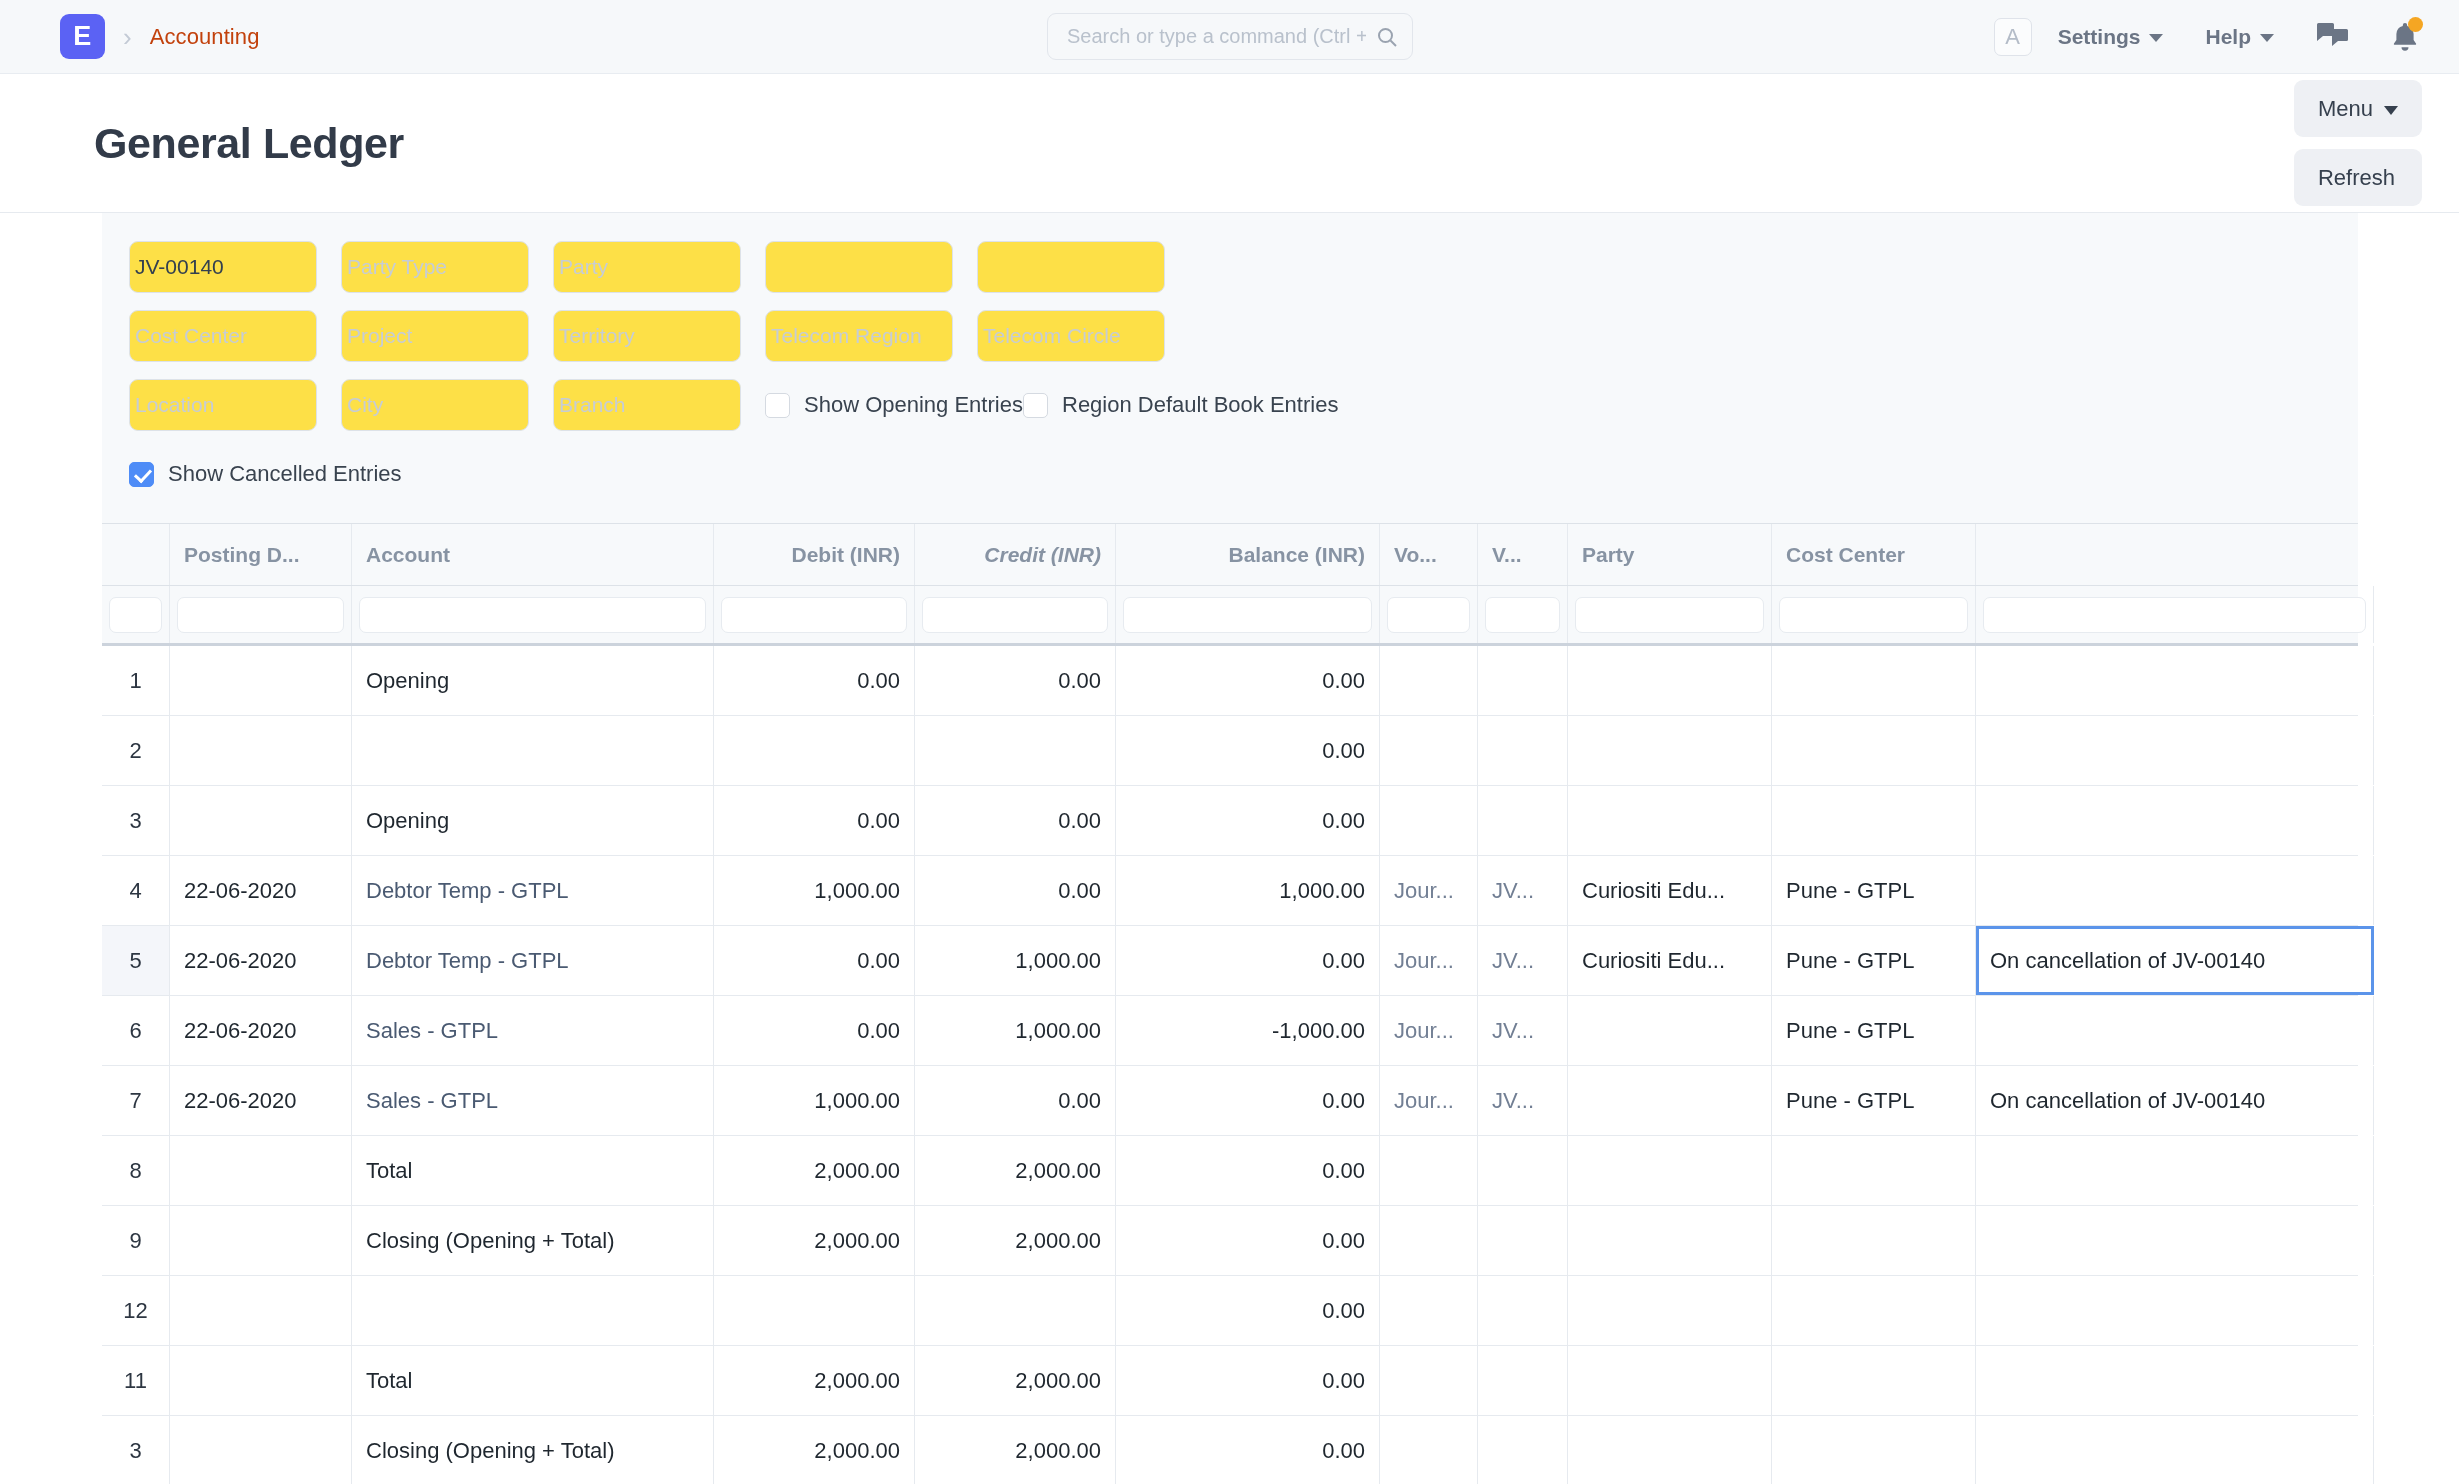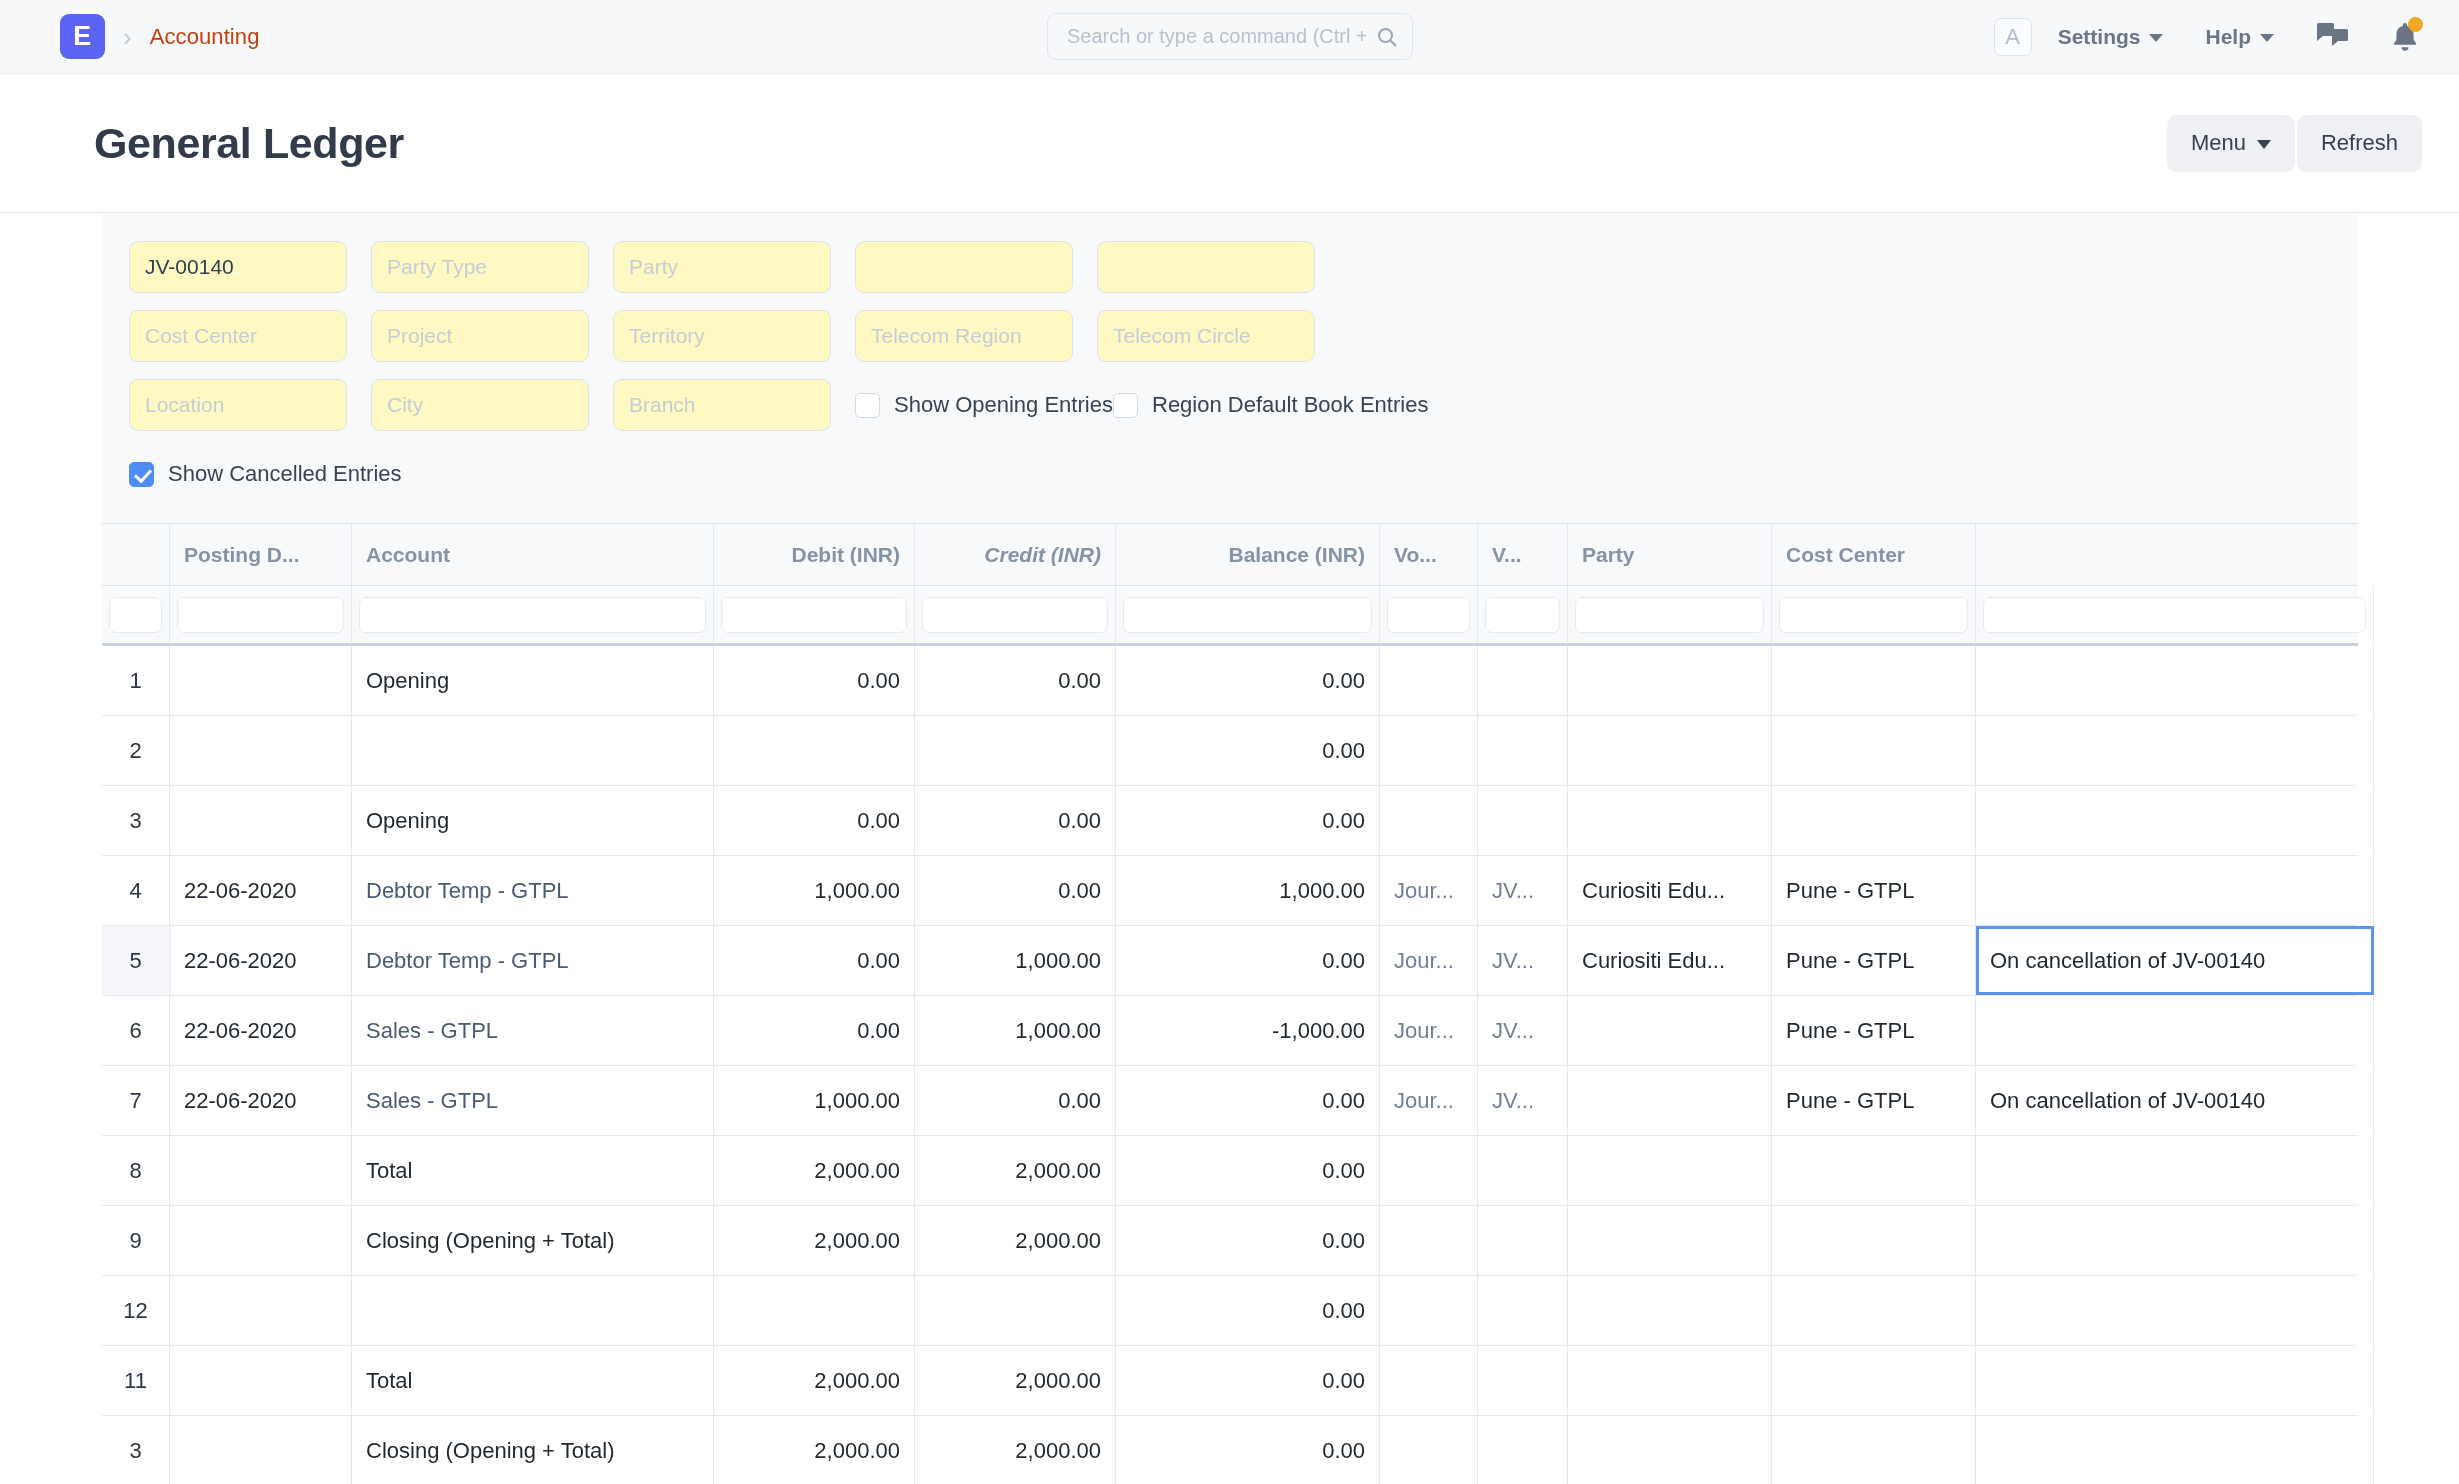"Menu" .page-actions { flex-direction: none -> column; gap: 2px -> 12px }
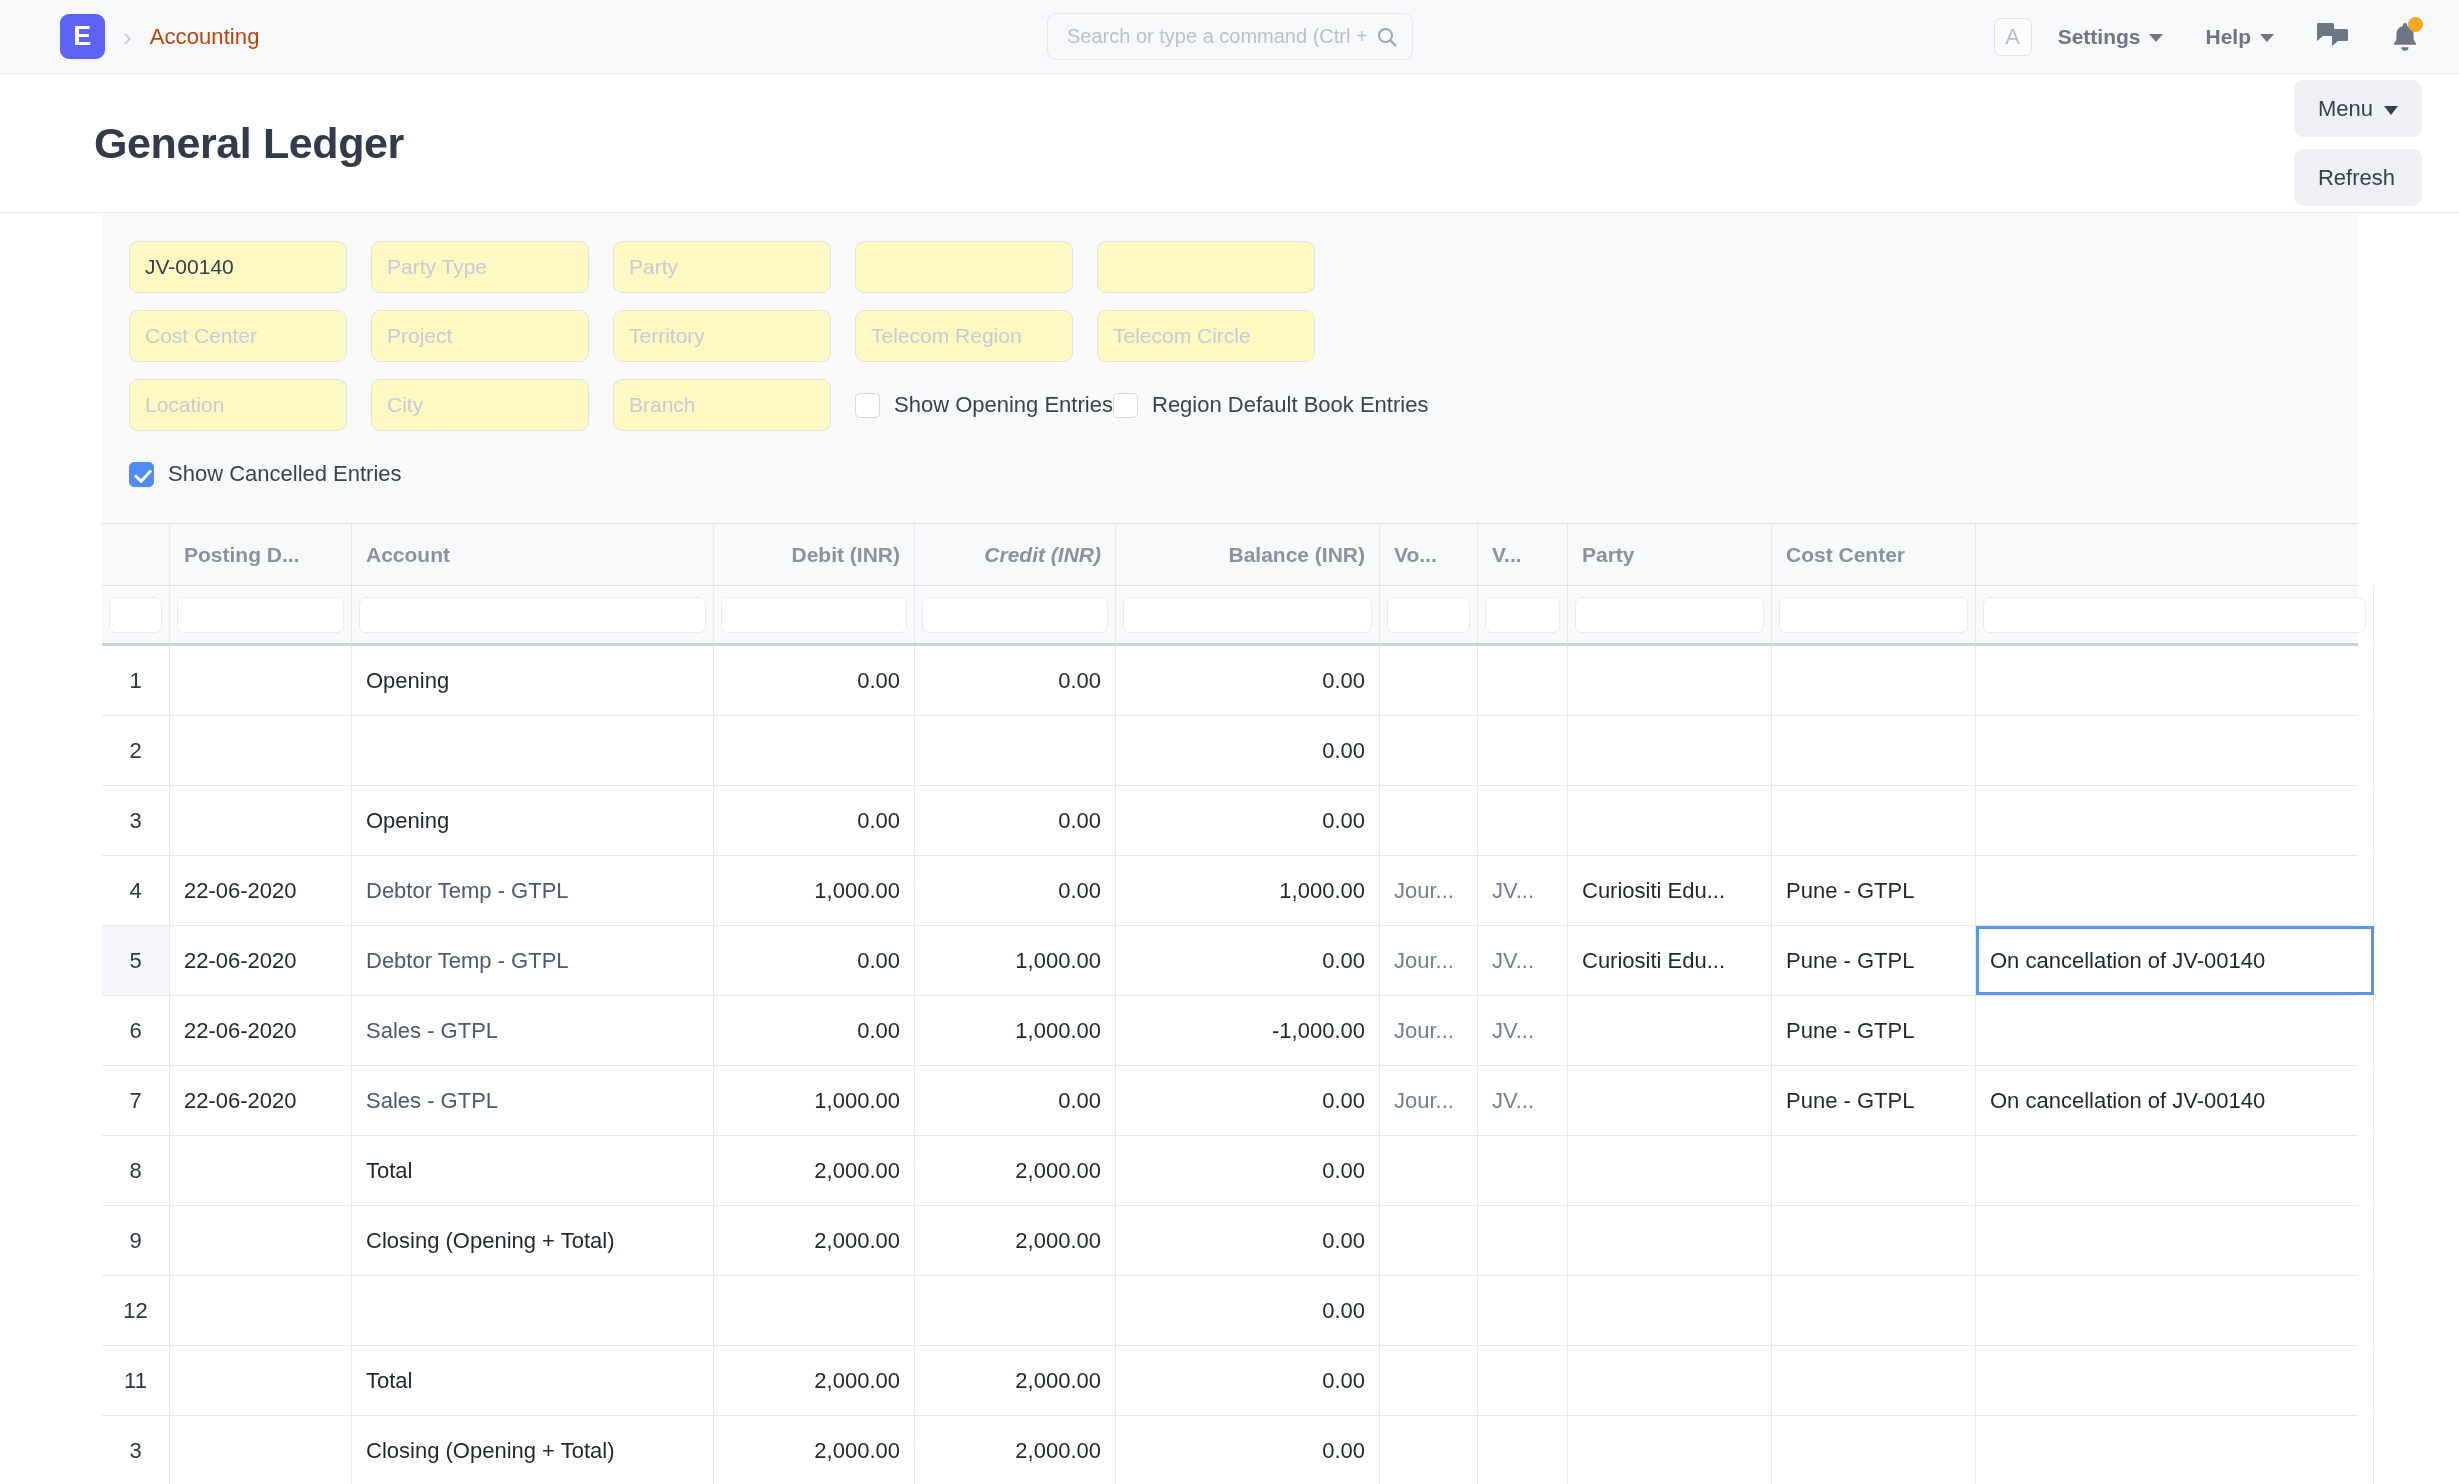"JV-00140" .filter-input { background: #fef9c3 -> #fde047; padding: 0 15px -> 0 5px; width: 218px -> 188px }
